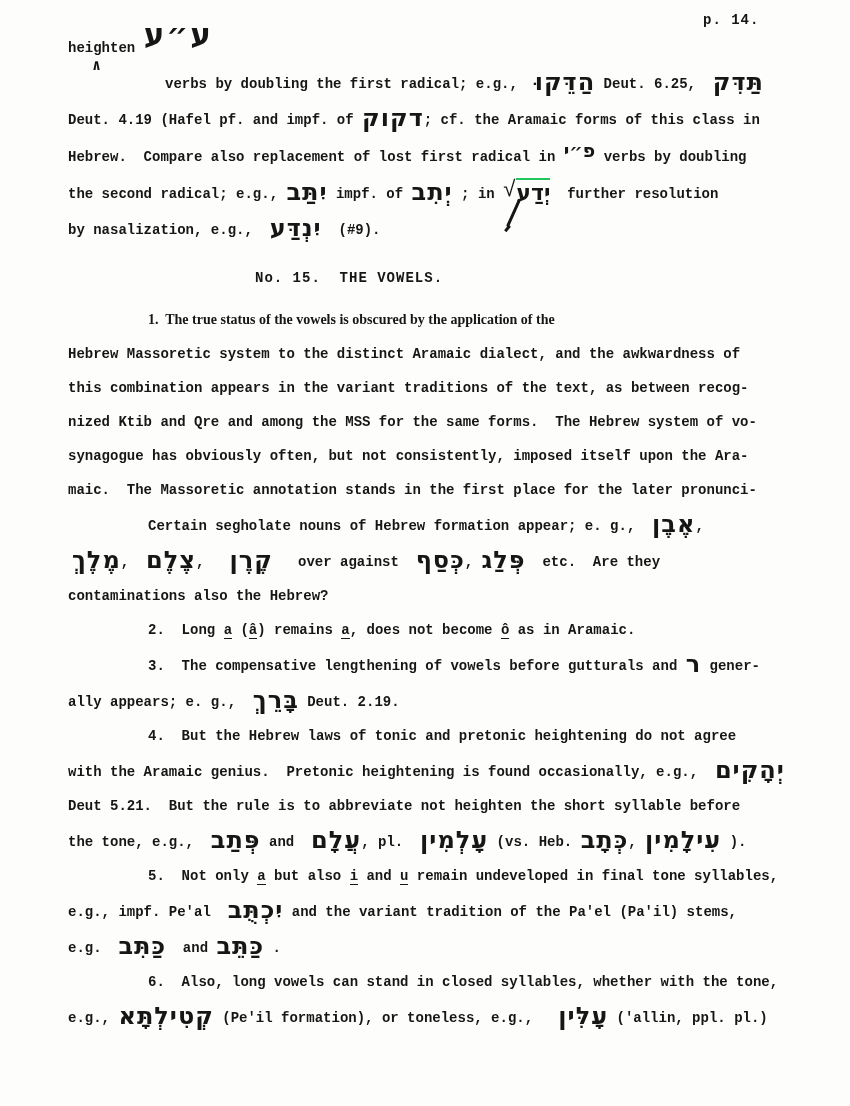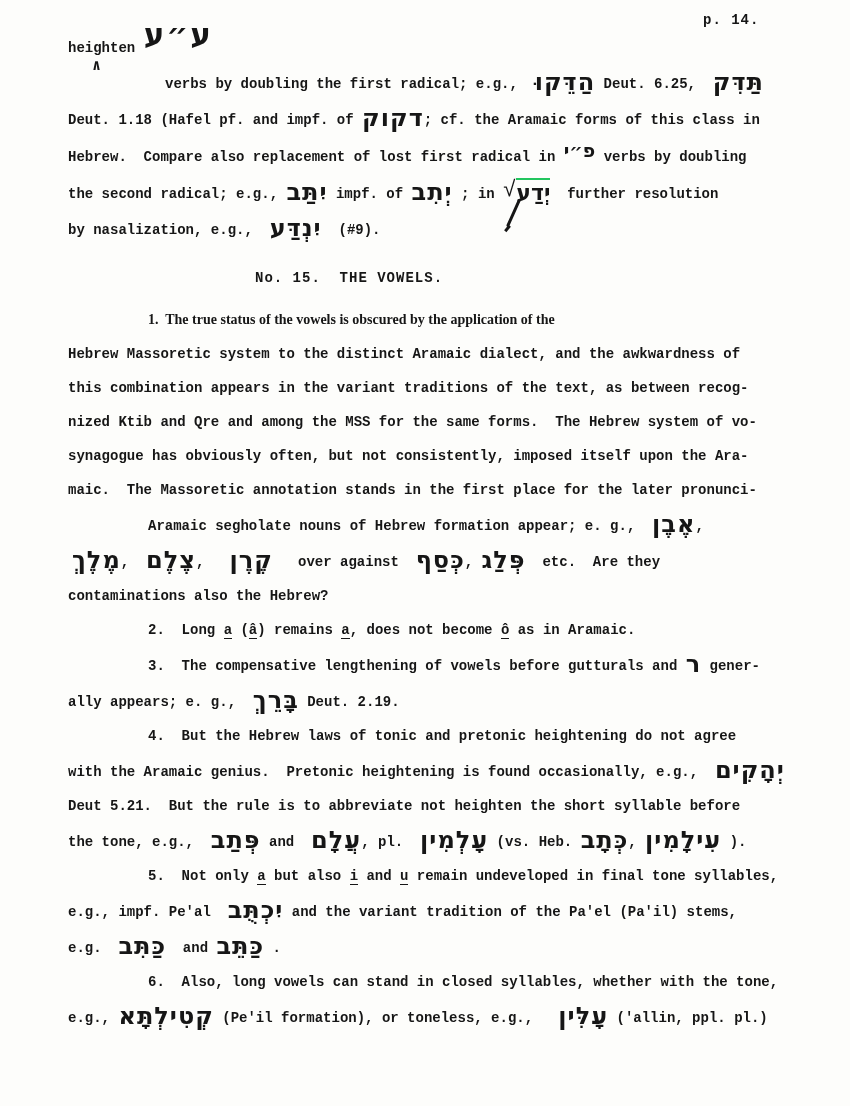"Deut. 1.18 (Hafel pf. and" span.s-t { text: 1.18 -> 4.19 }
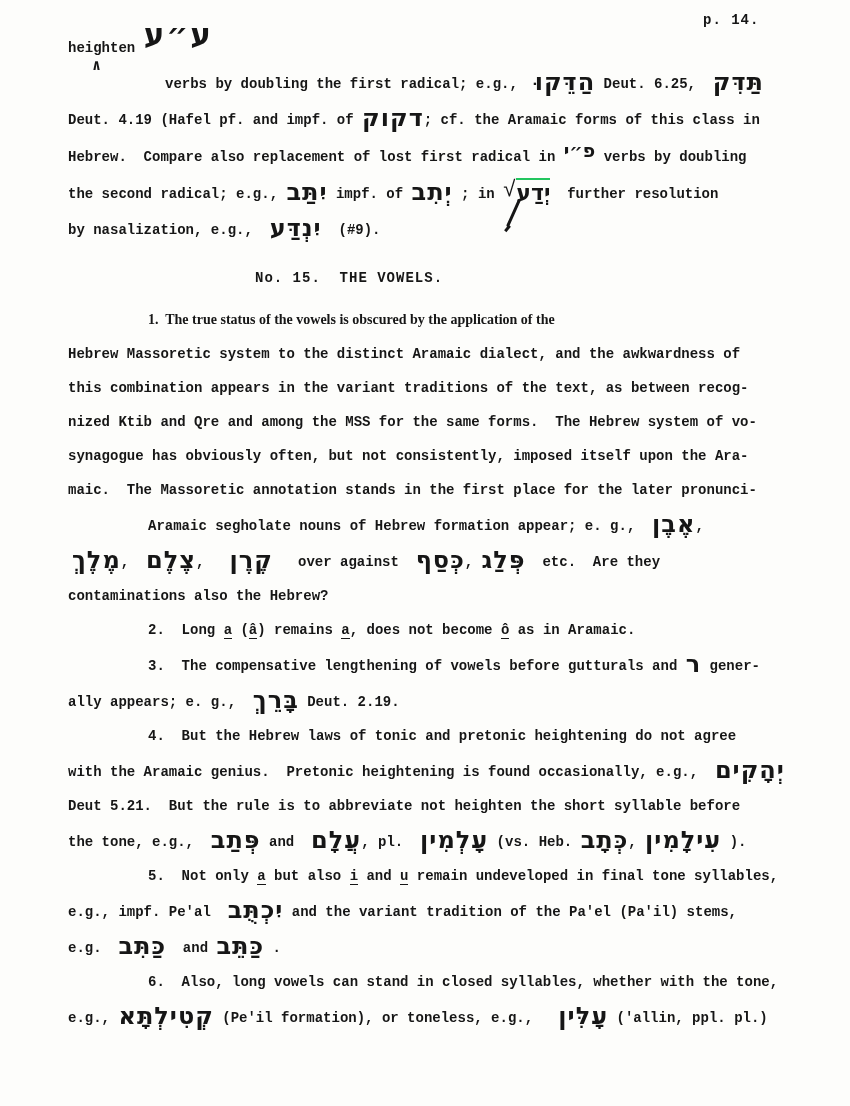"Aramaic segholate nouns of Hebrew" span.s-t { text: Aramaic -> Certain }
